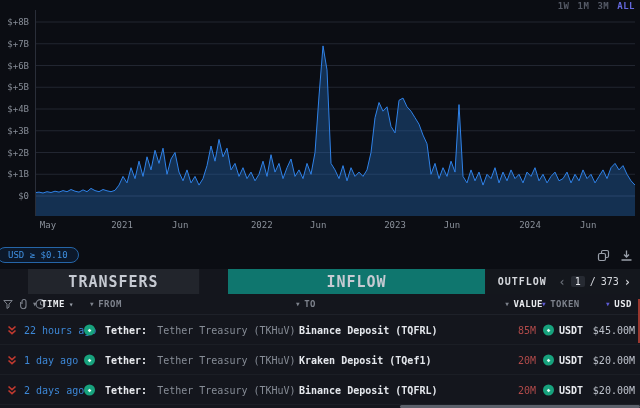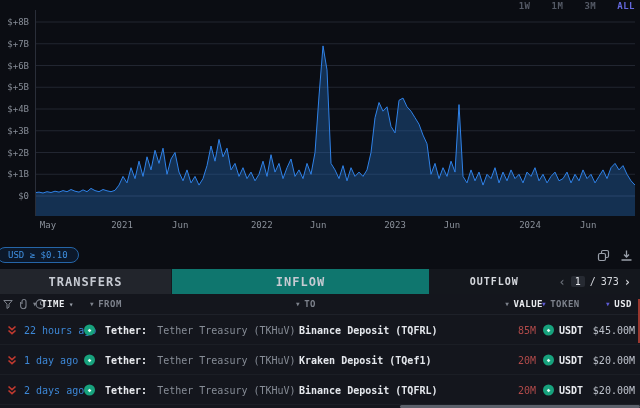"1W" .range-buttons { gap: 21px -> 8px }
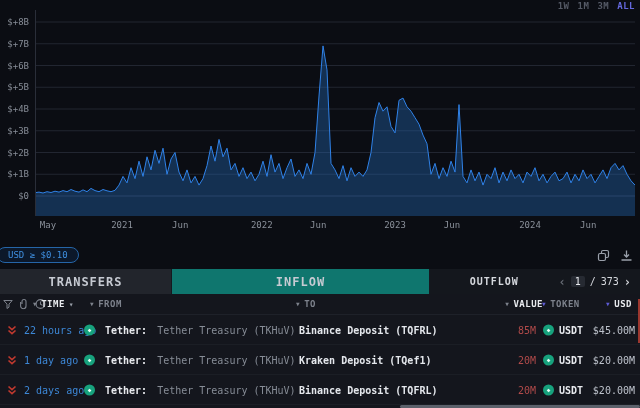"TRANSFERS" .tab { font-size: 12px -> 15px; margin-left: none -> 28px }
